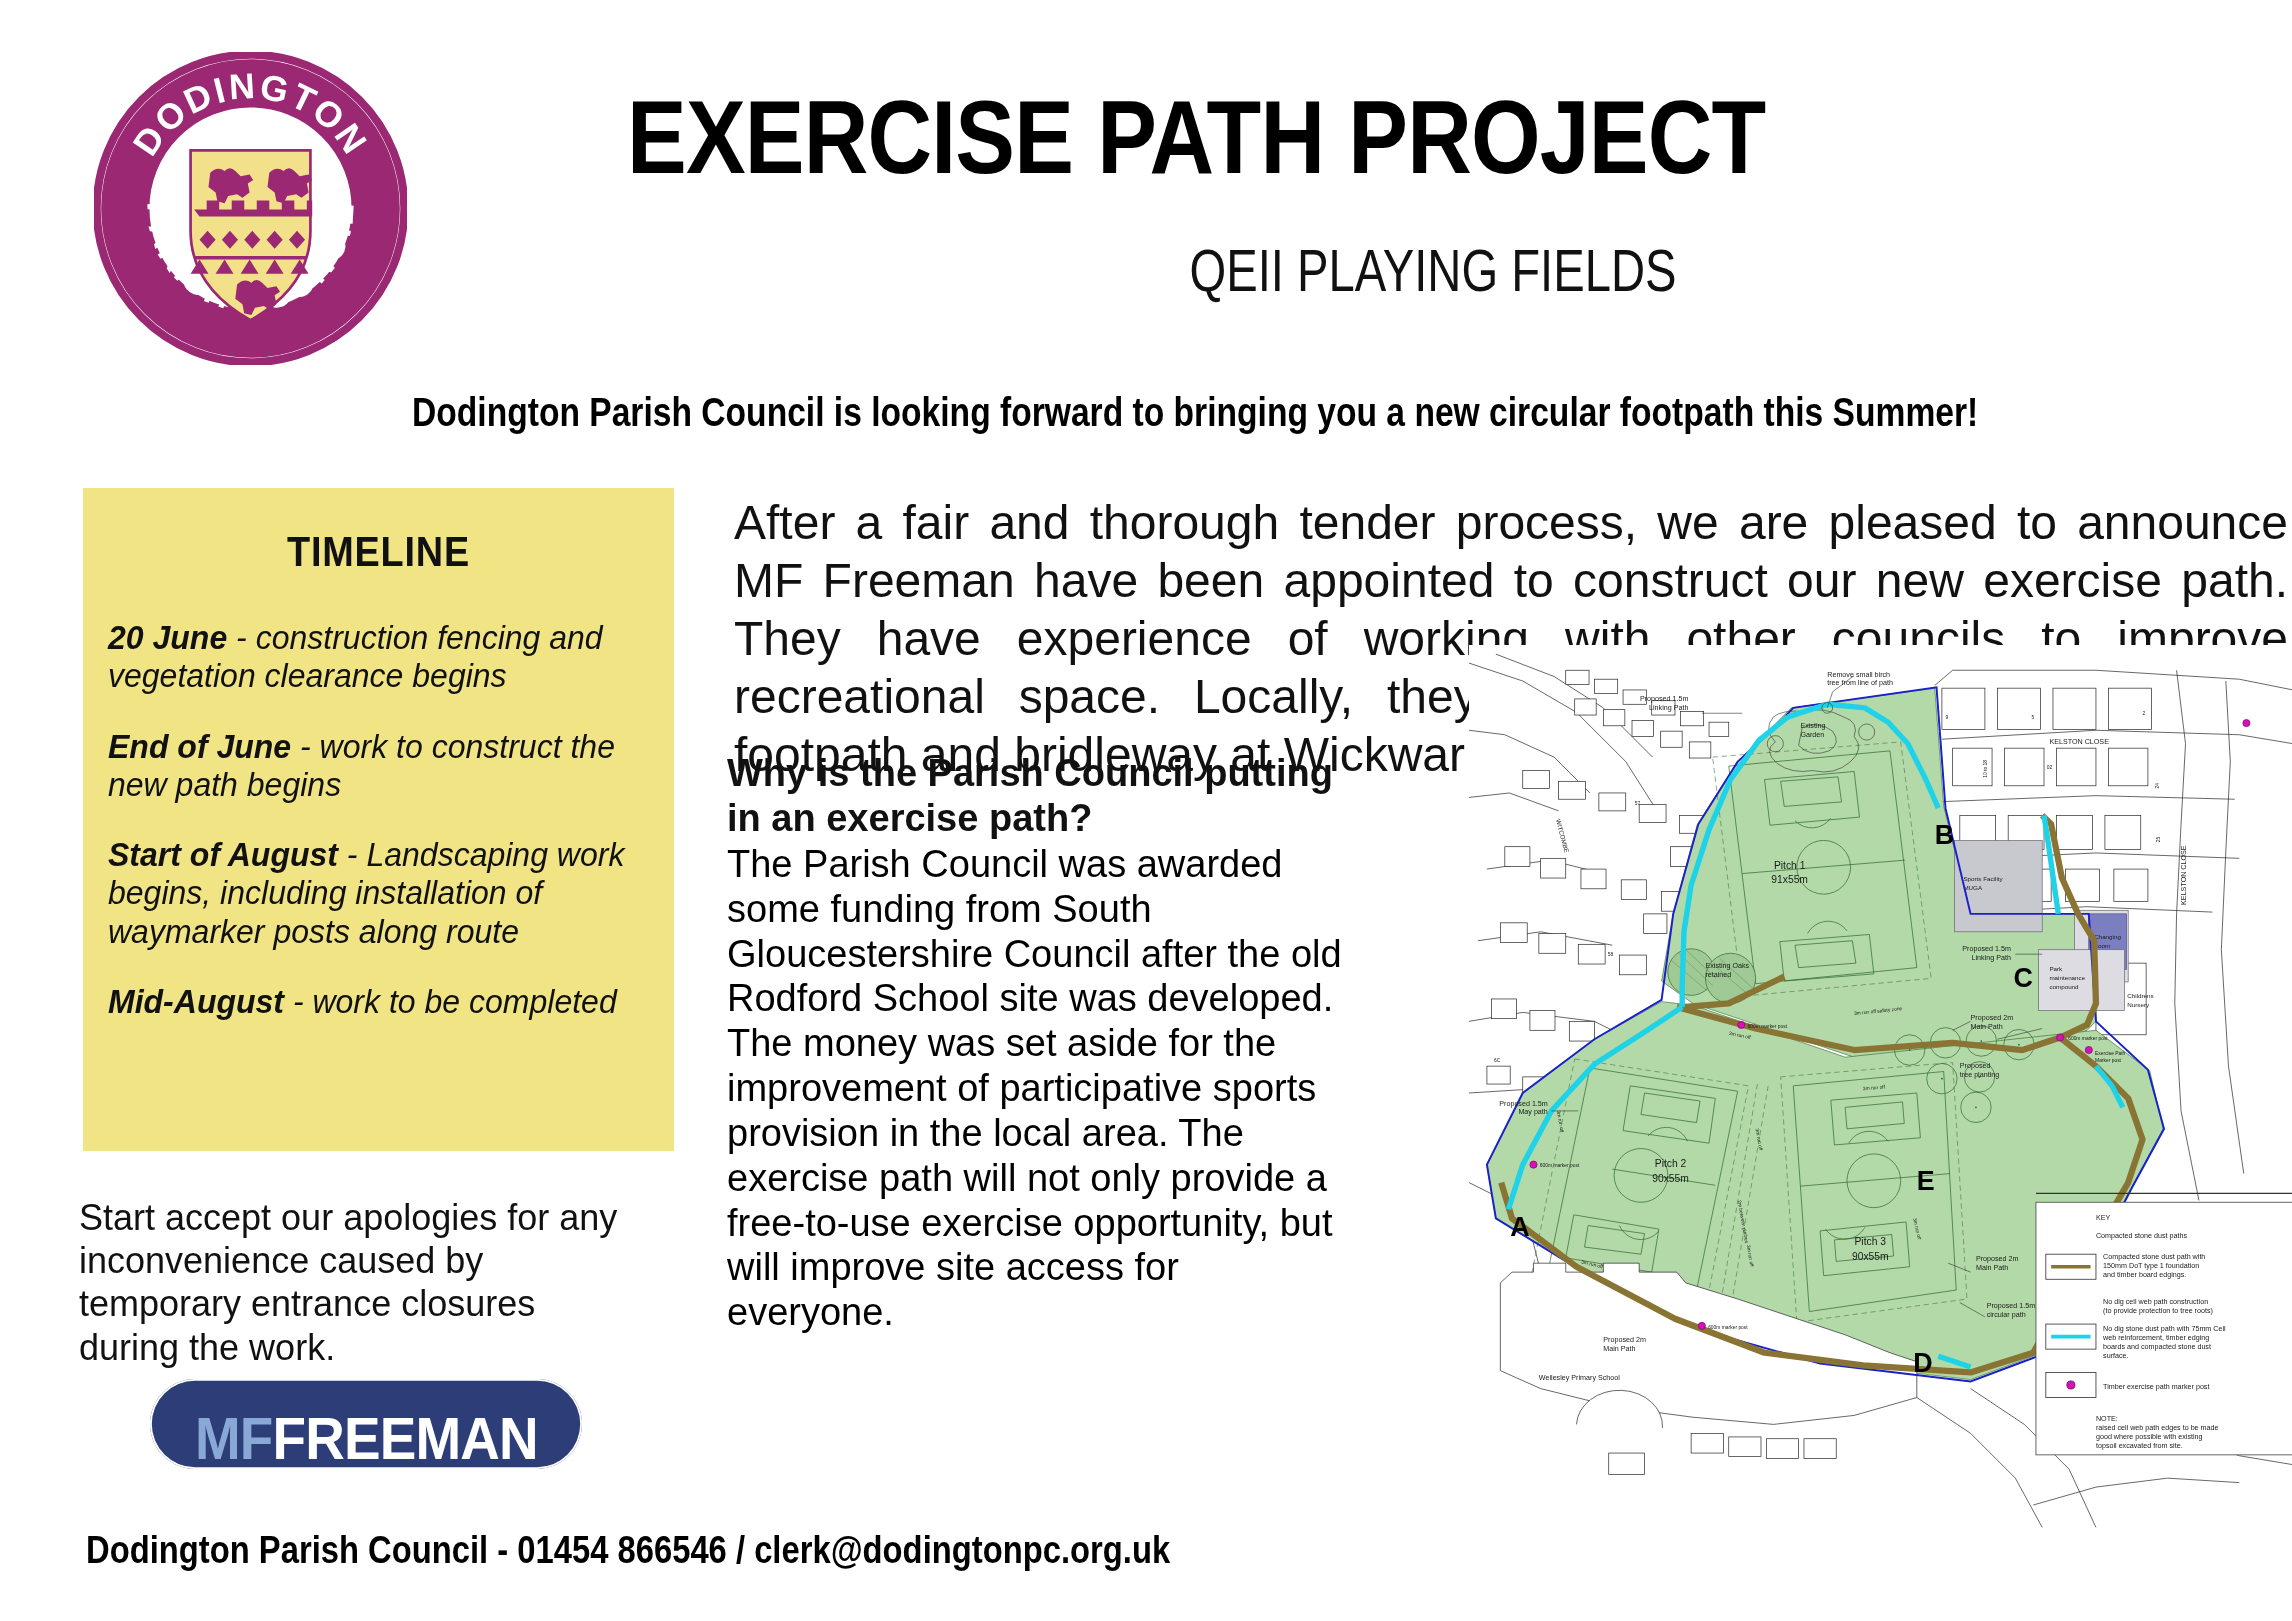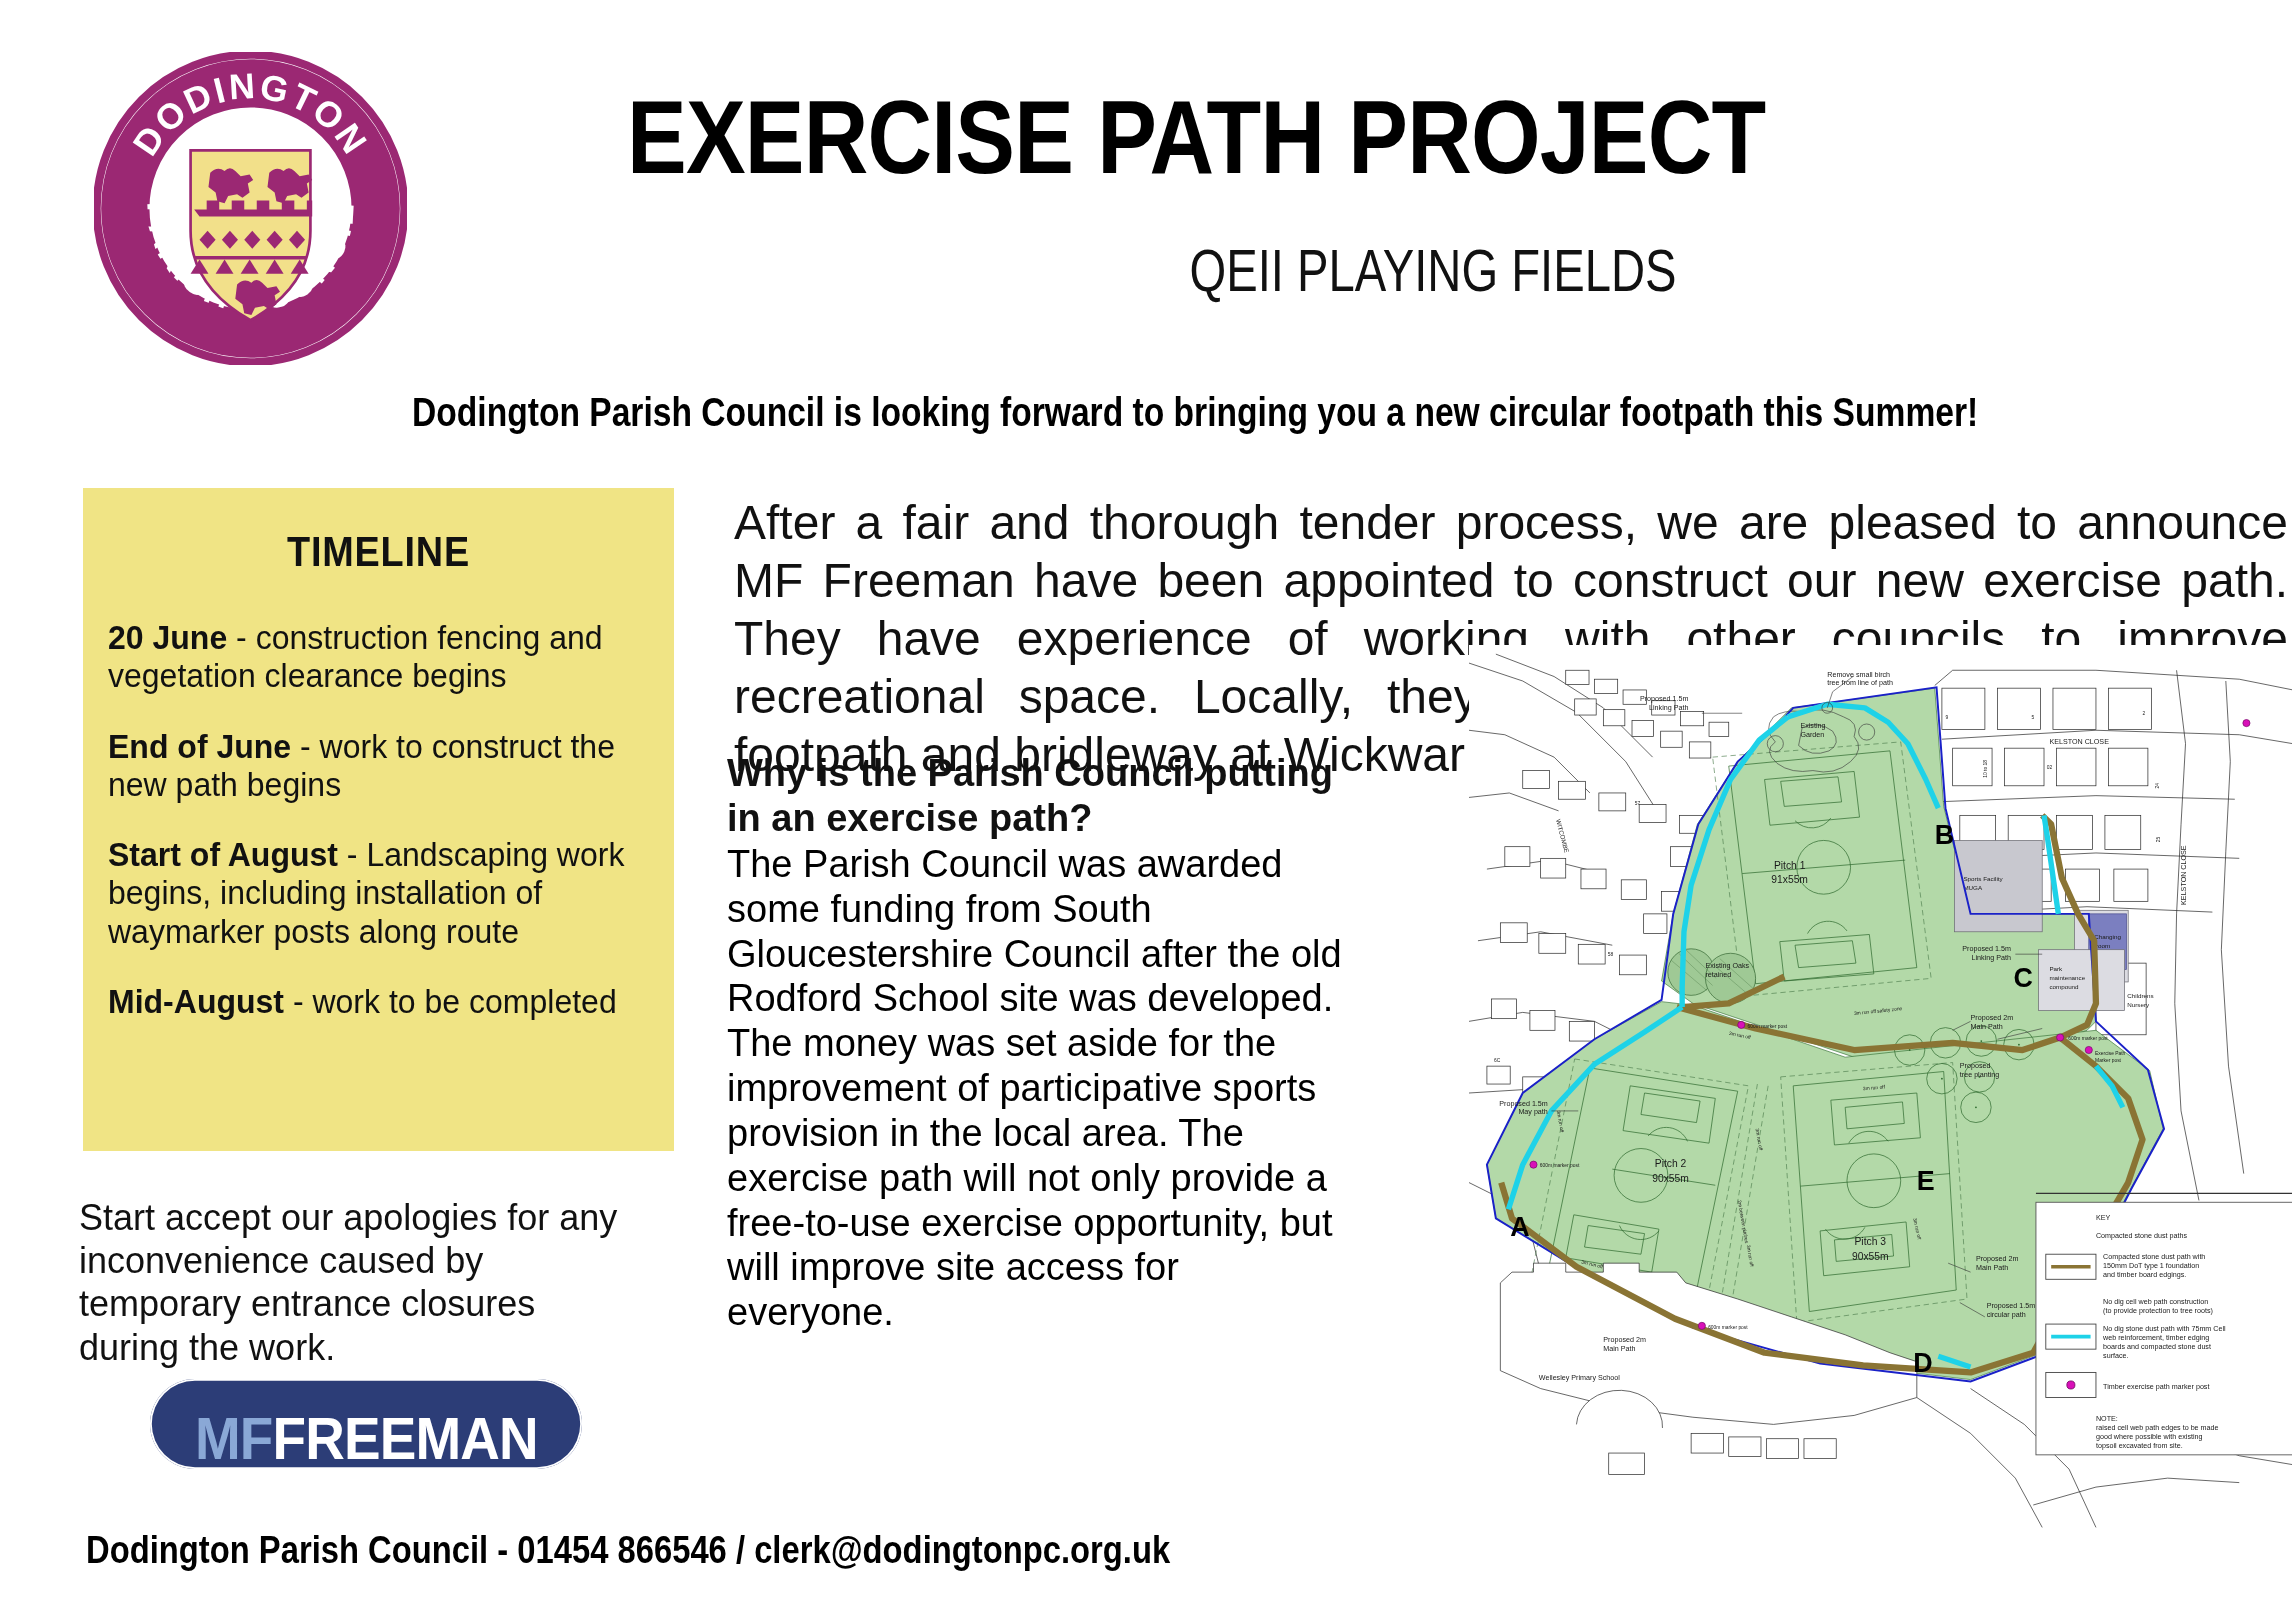"20 June - construction fencing" .tl-items { font-style: none -> italic }
